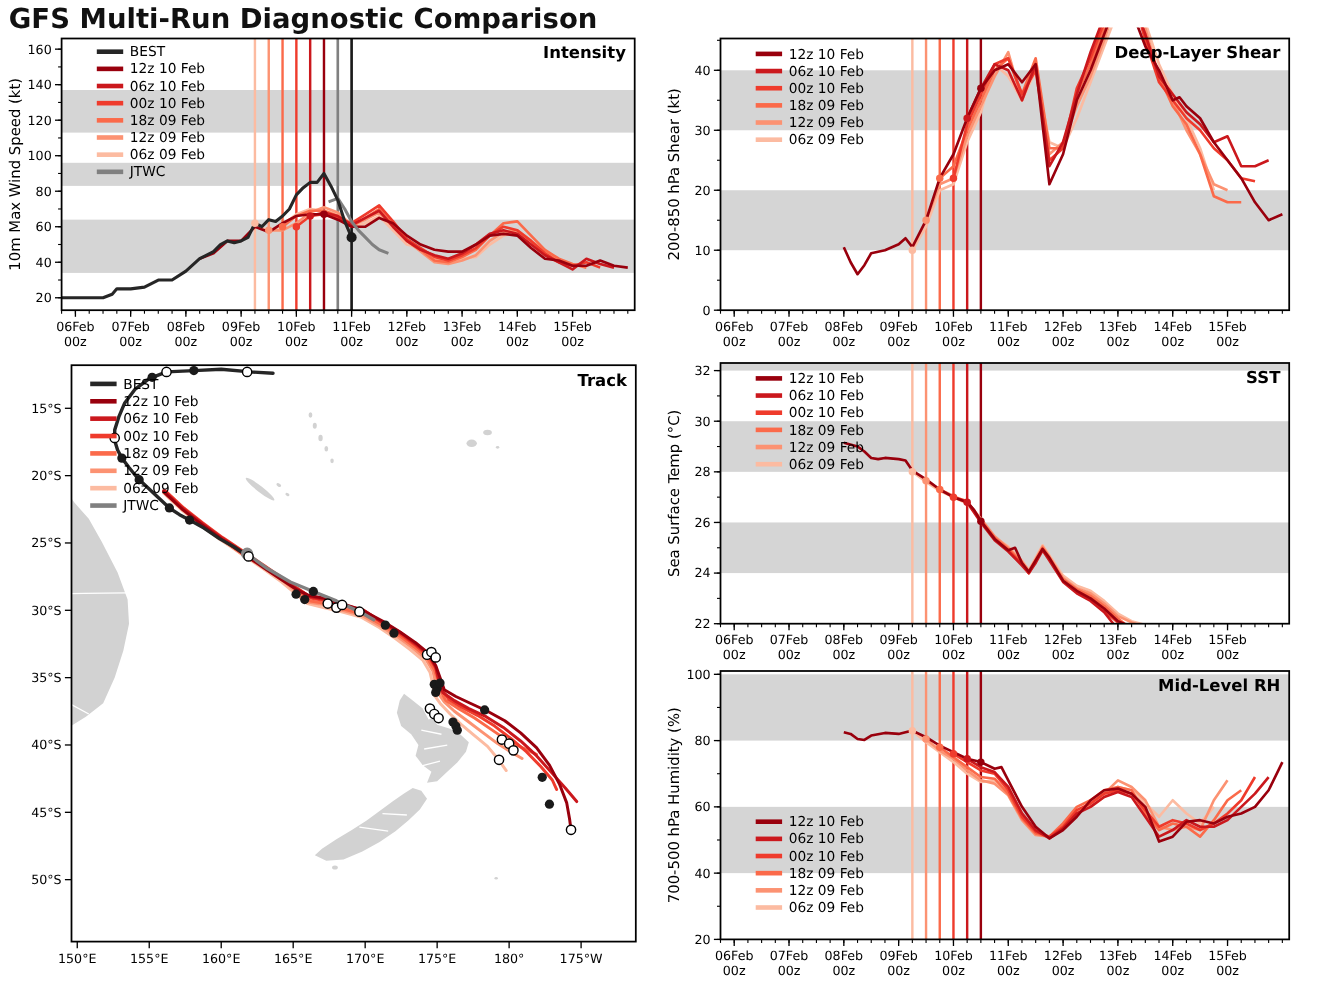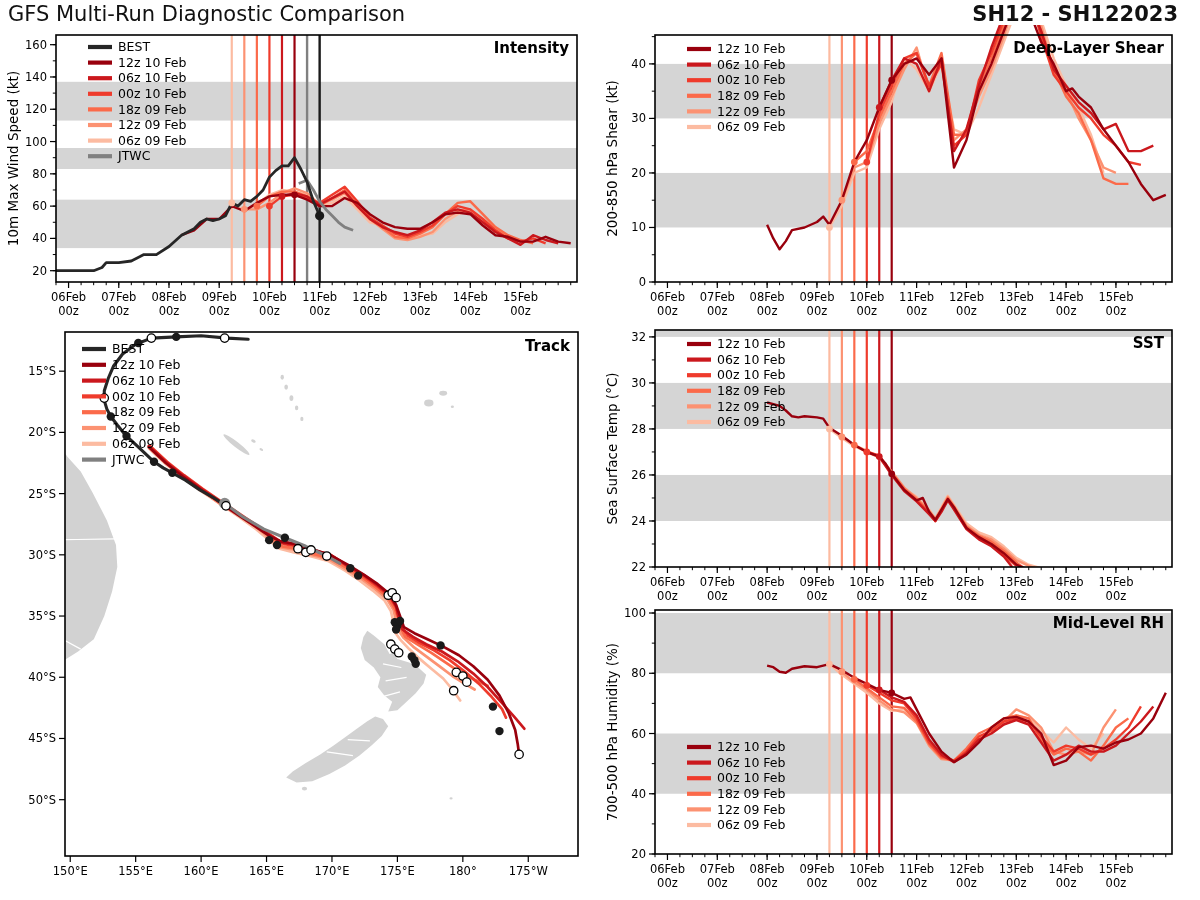"GFS Multi-Run Diagnostic Comparison" .main-title { font-size: 21px -> 25px; font-weight: normal -> bold }
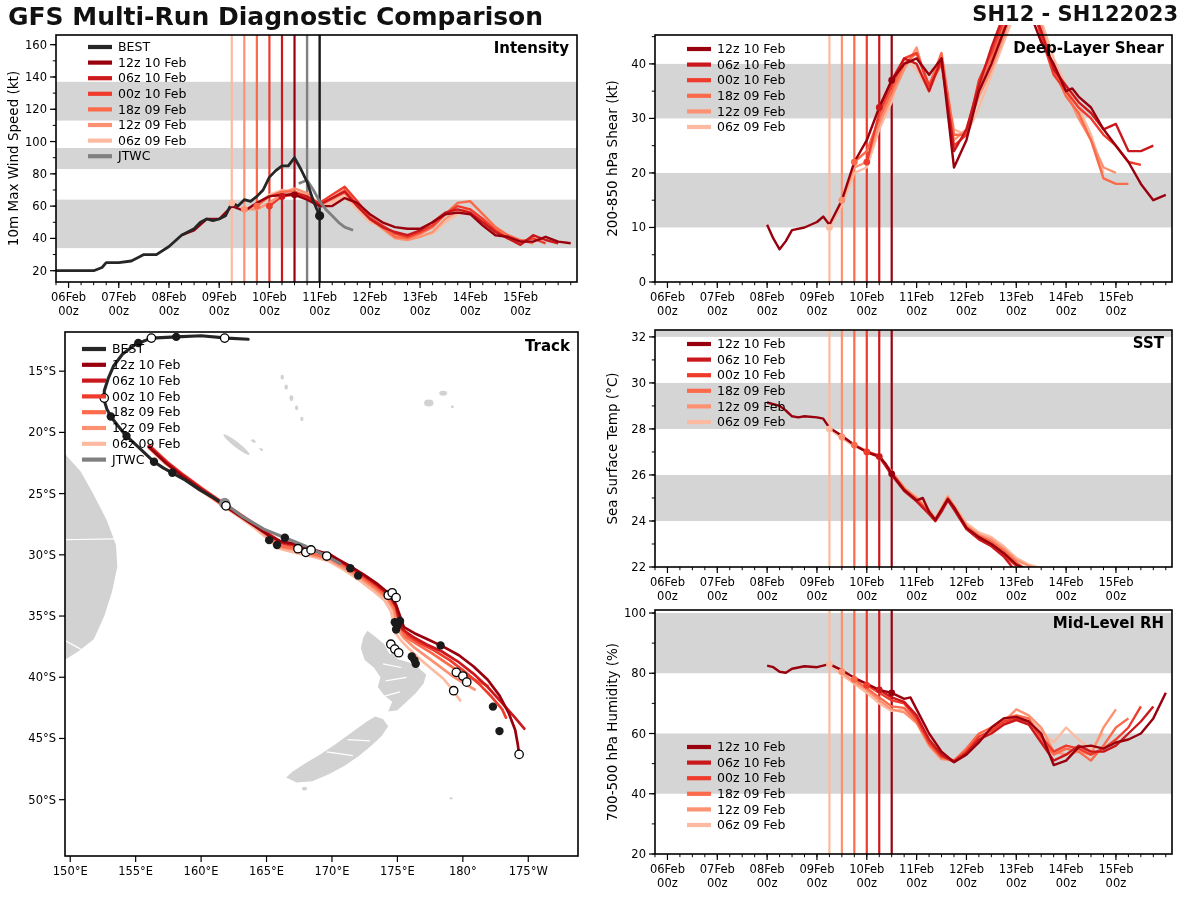"SH12 - SH122023" div.storm-id { html: <div>SH12 - SH122023</div> -> none }
